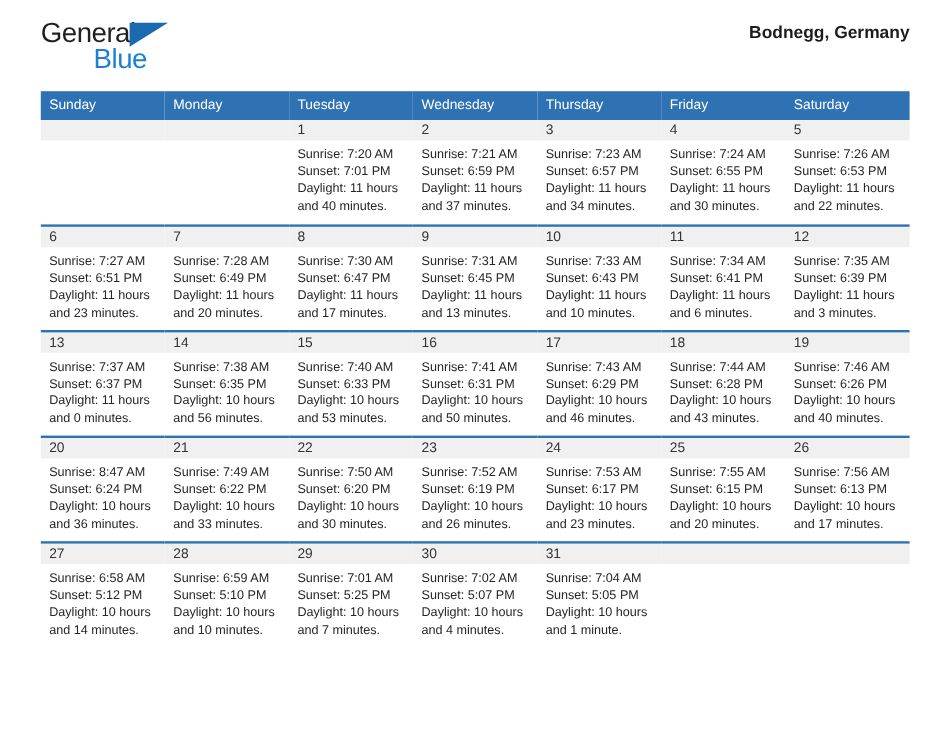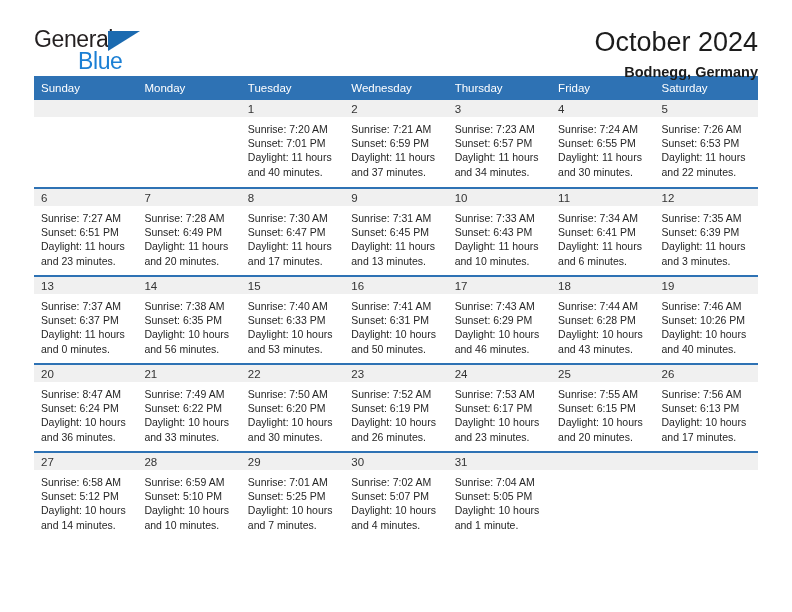"General" .top-bar { padding-top: 26px -> 14px }
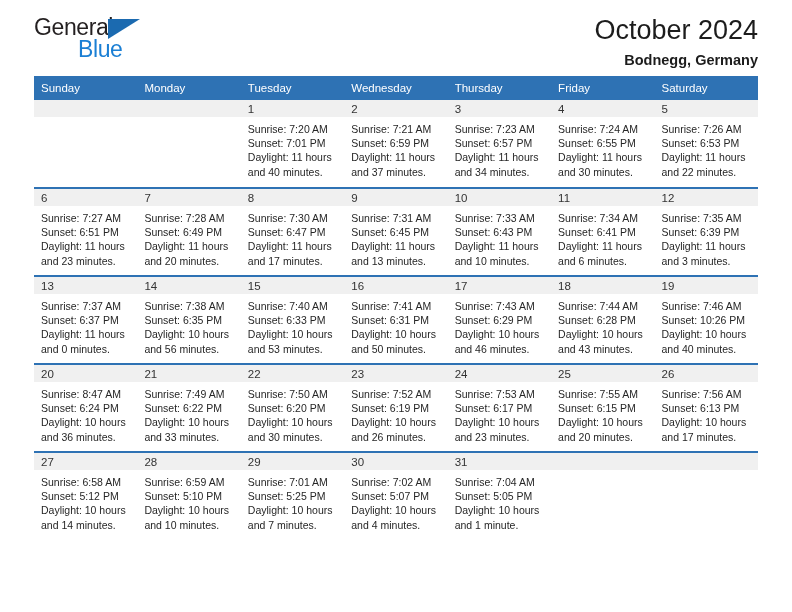"October 2024" div.cal-title { html: <div>October 2024</div> -> none }
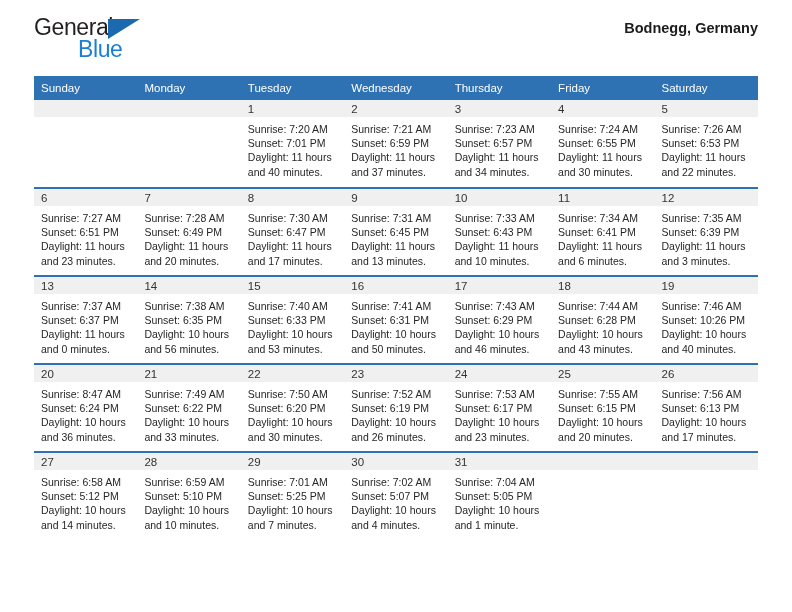"Sunset: 10:26 PM" div { text: 10:26 -> 6:26 }
